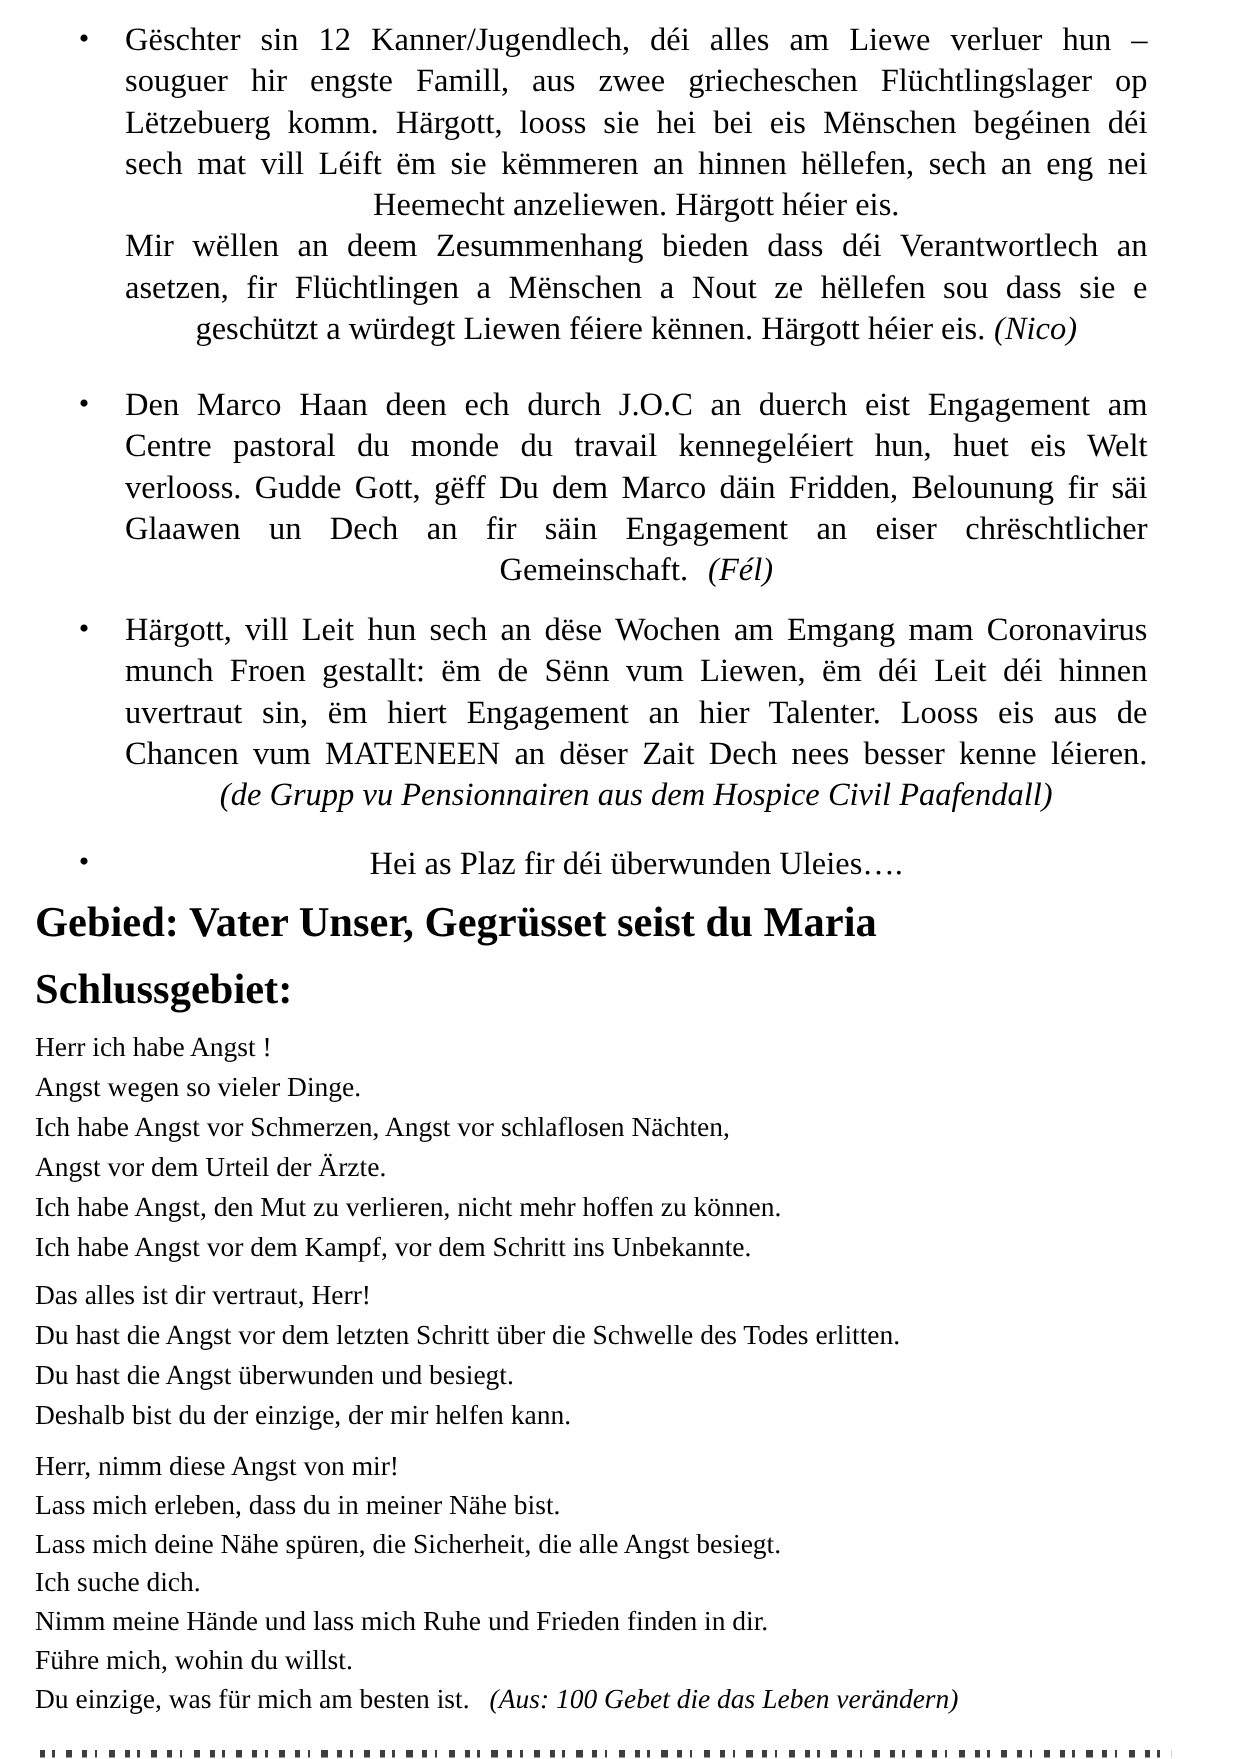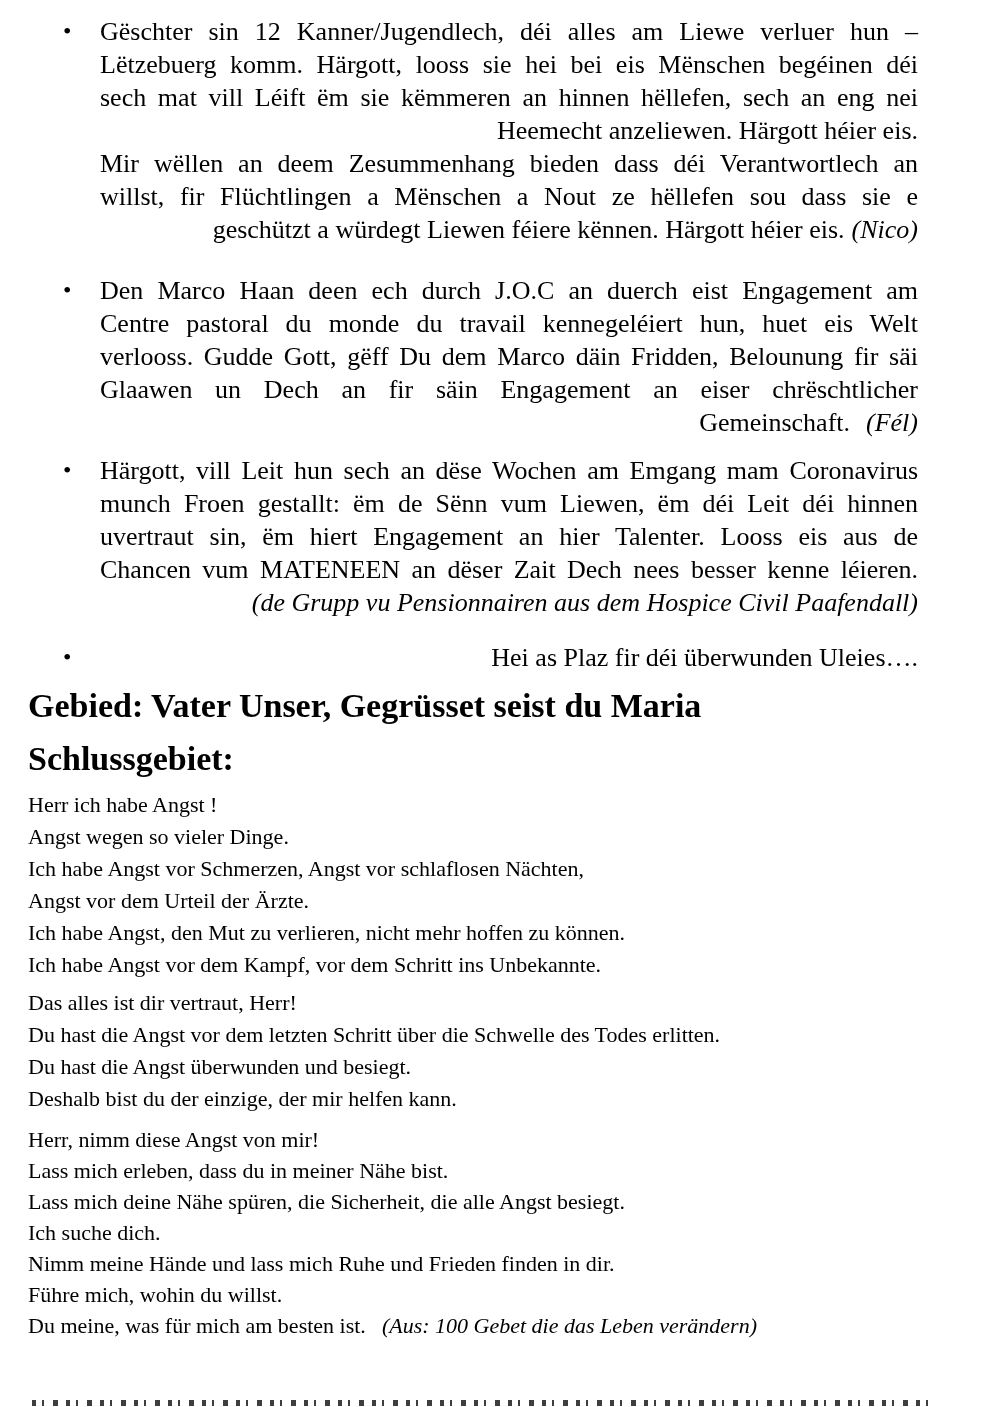"souguer hir engste Famill, aus" div.jl { html: none -> <div>souguer hir engste Famill, aus zwee griecheschen Flüchtlingslager op</div> }
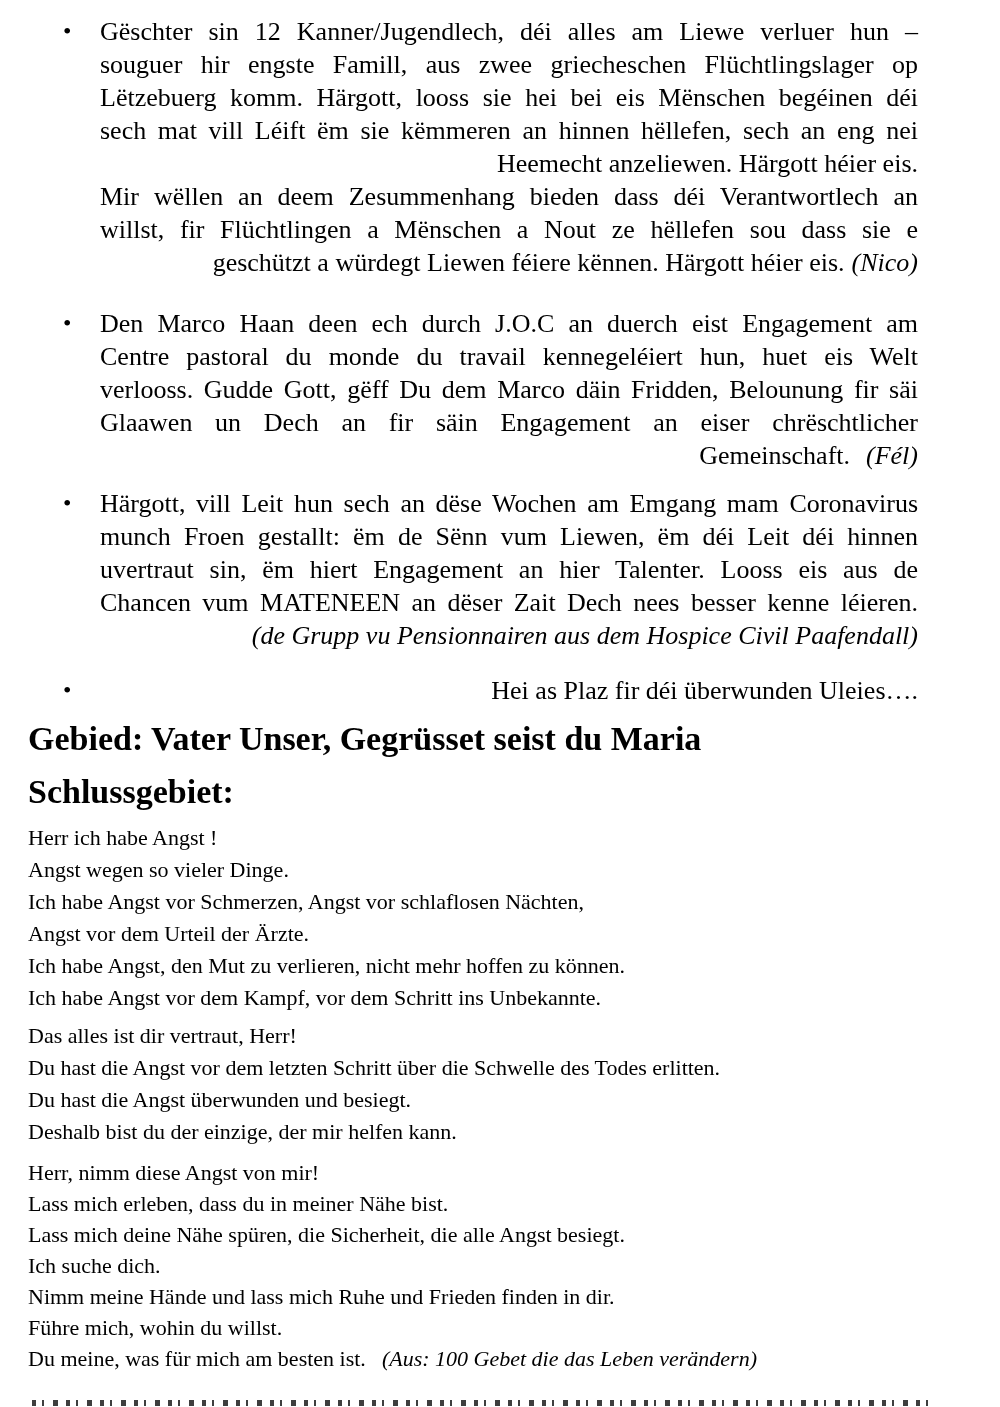"Heemecht anzeliewen. Härgott héier eis." .ll { text-align: right -> center }
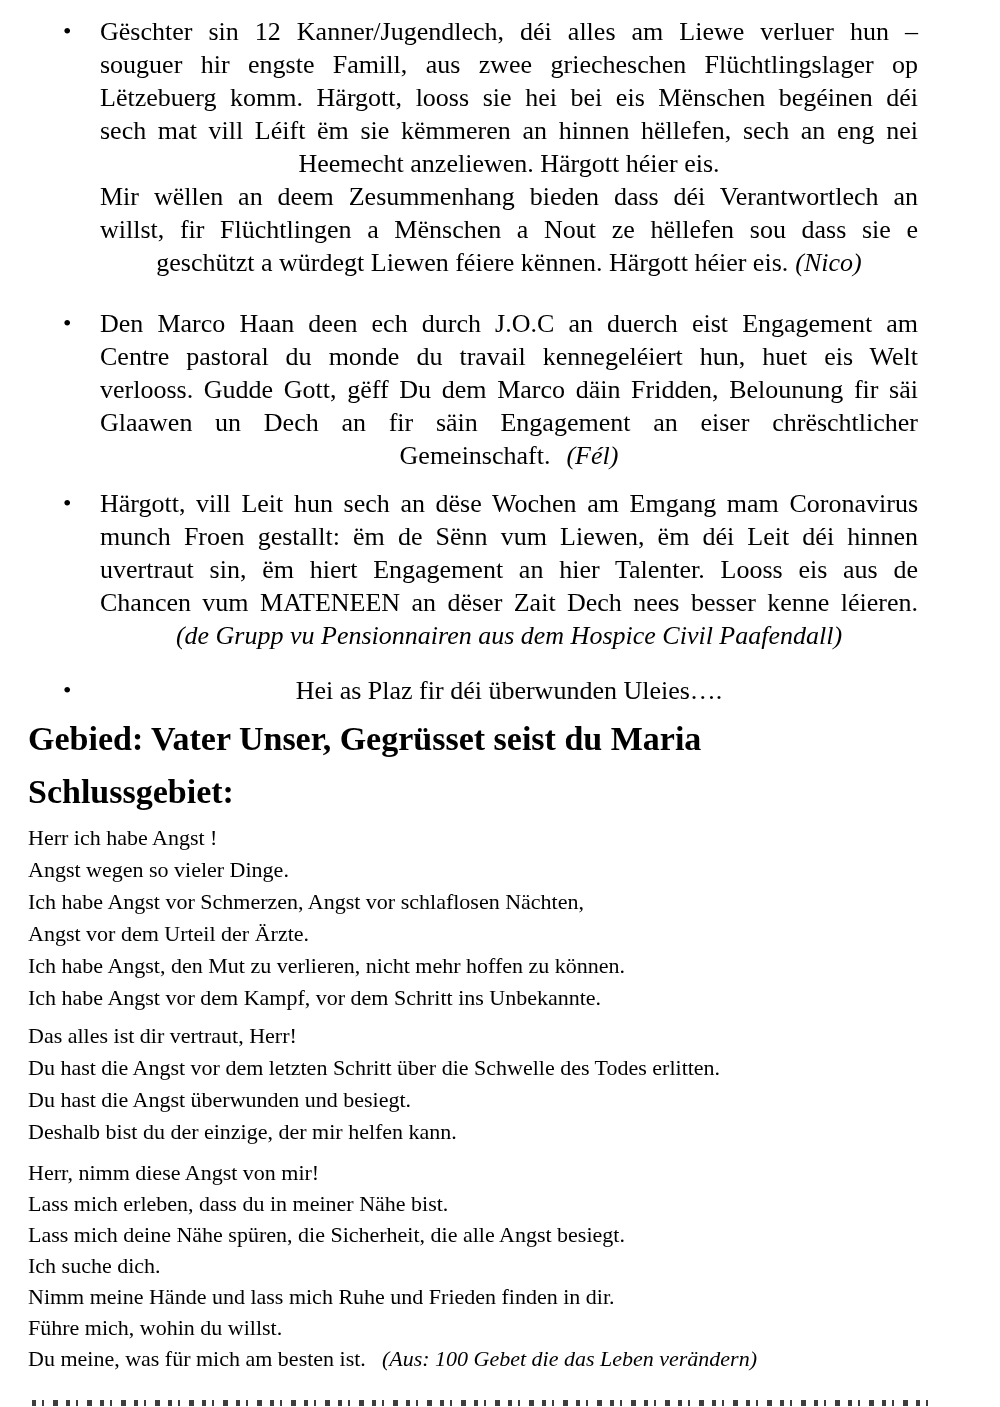"willst, fir Flüchtlingen a Mënschen" div.jl { text: willst -> asetzen }
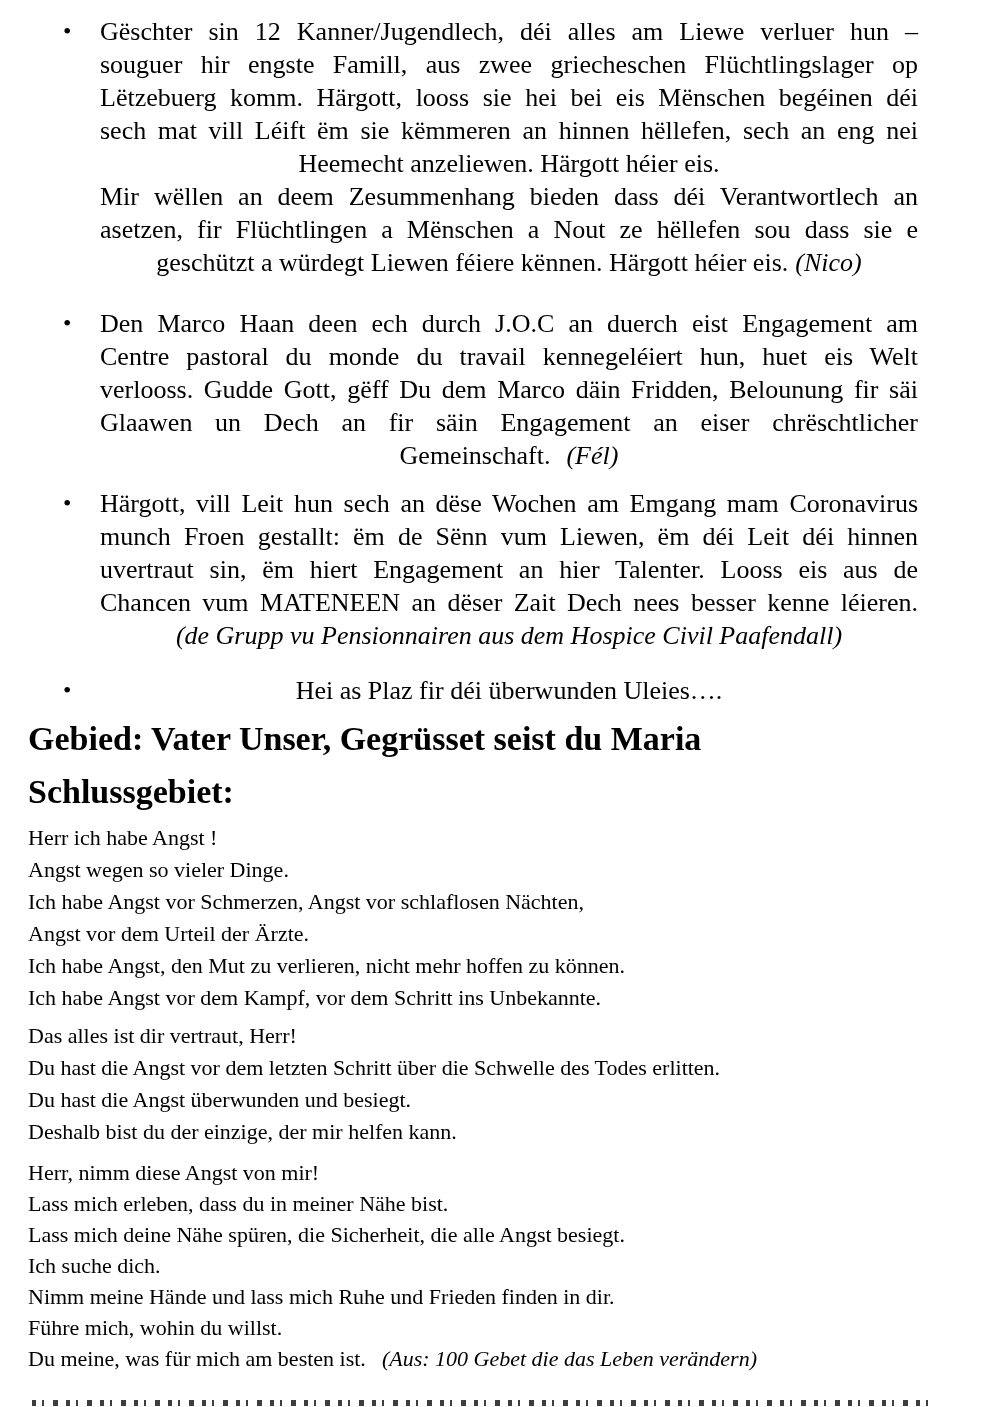"Du meine, was für mich" span { text: meine -> einzige }
